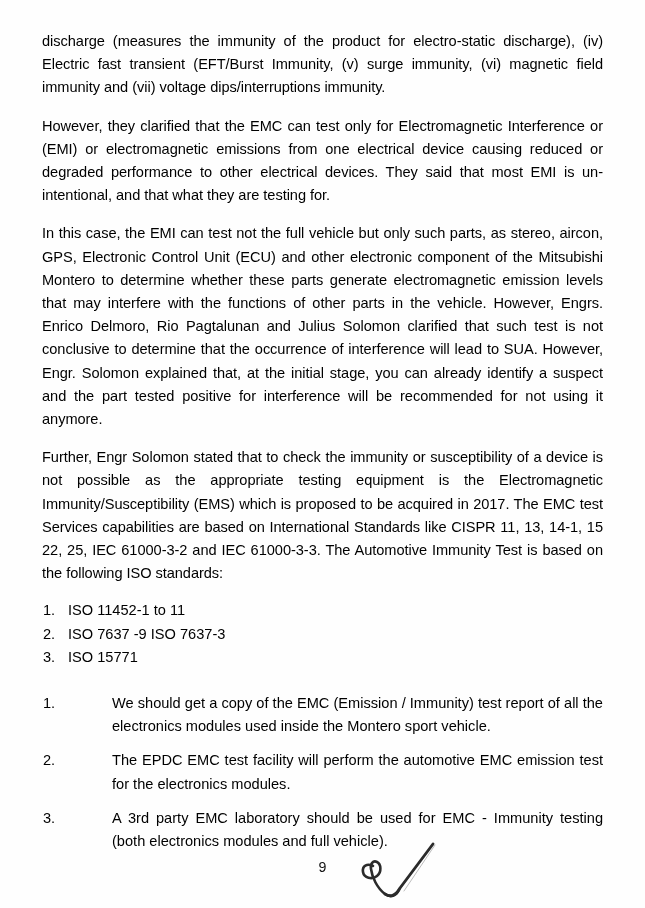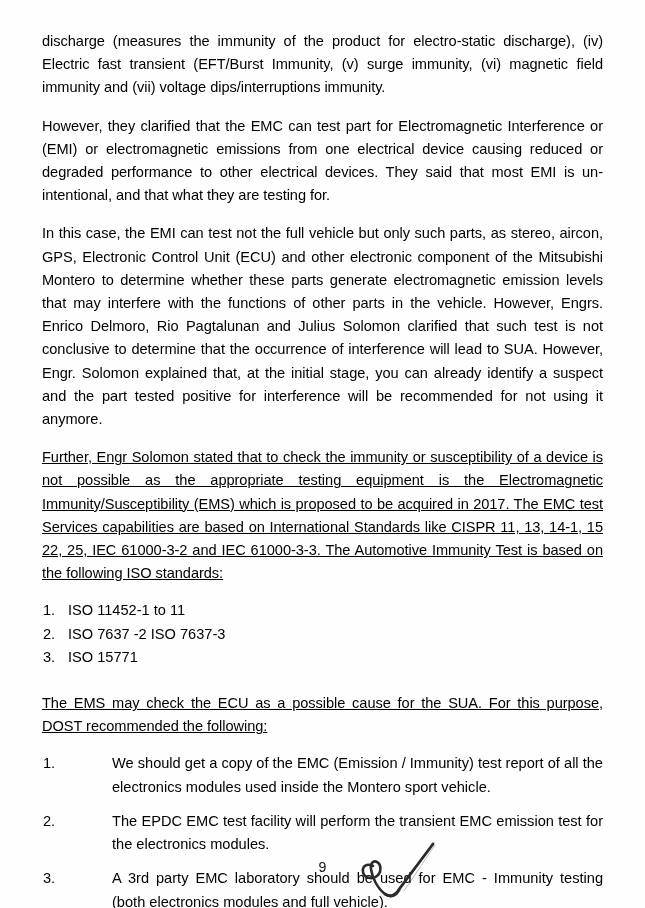"However, they clarified that the" p.para { text: part -> only }
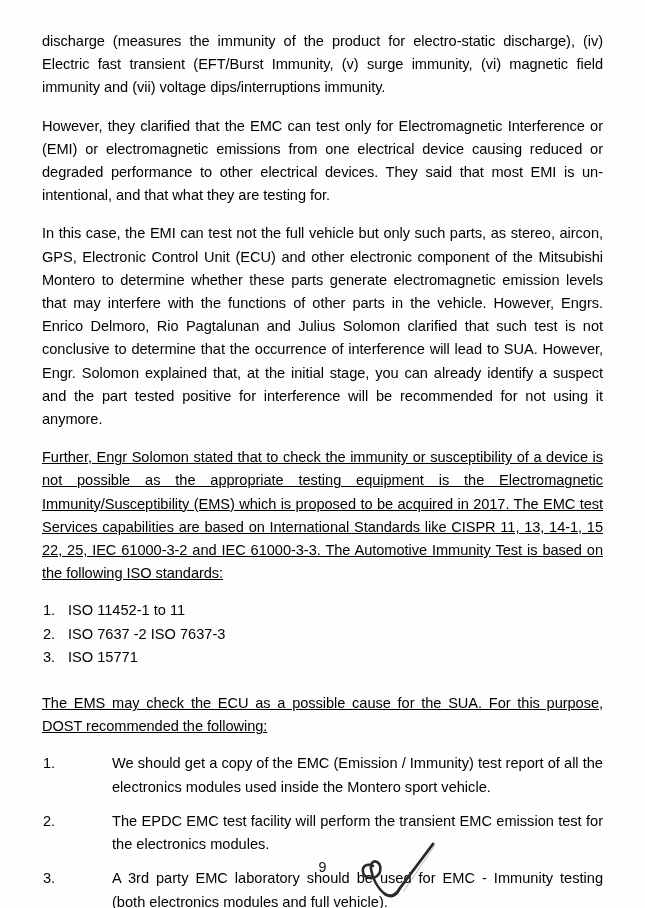"Further, Engr Solomon stated that" p.para.tight { text-decoration: underline -> none }
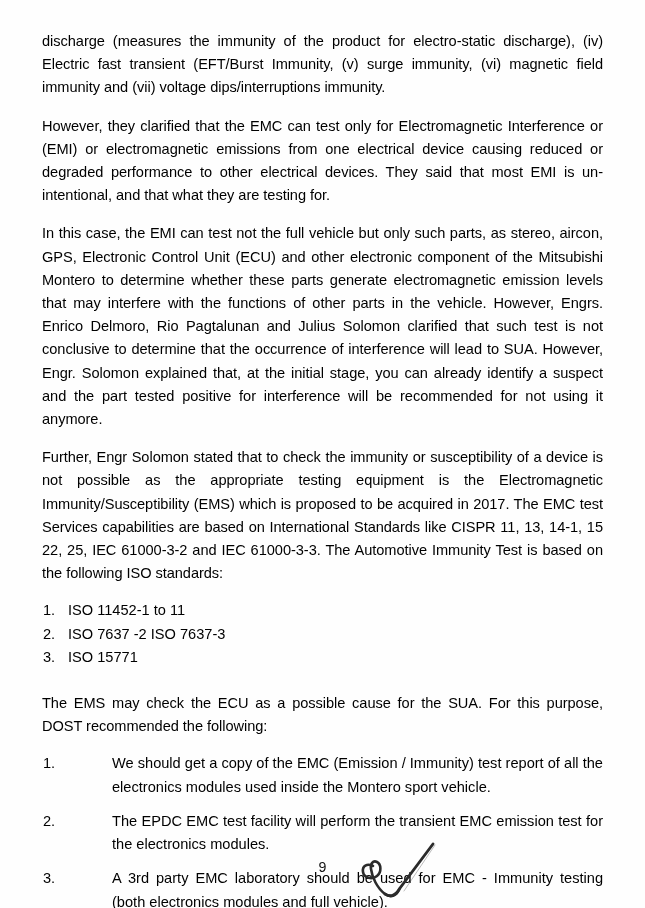"ISO 7637 -2 ISO 7637-3" span.itemtext { text: -2 -> -9 }
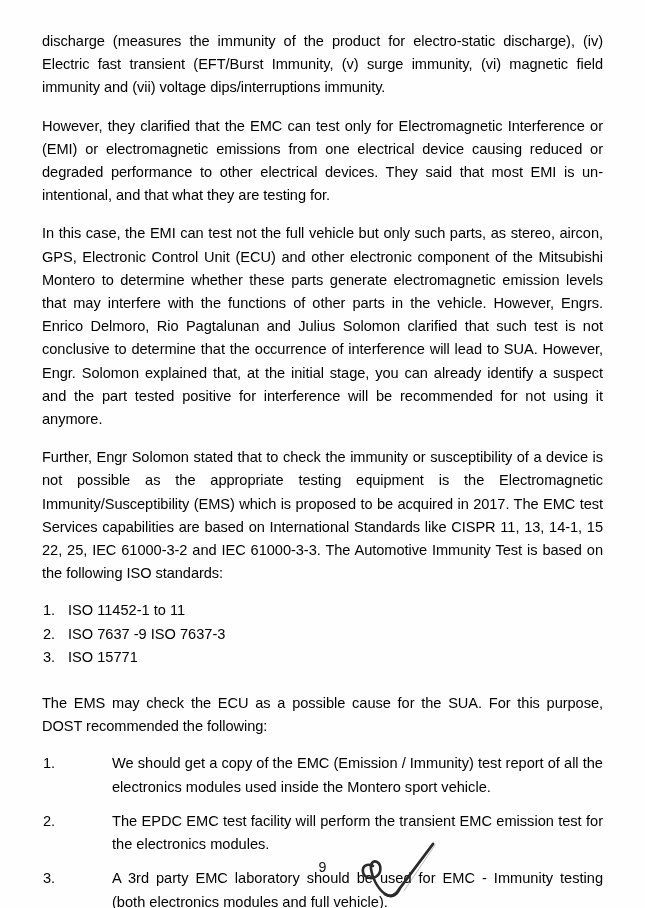"The EMS may check the" p.para { html: <p>The EMS may check the ECU as a possible cause for the SUA. For this purpose, DOST recommended the following:</p> -> none }
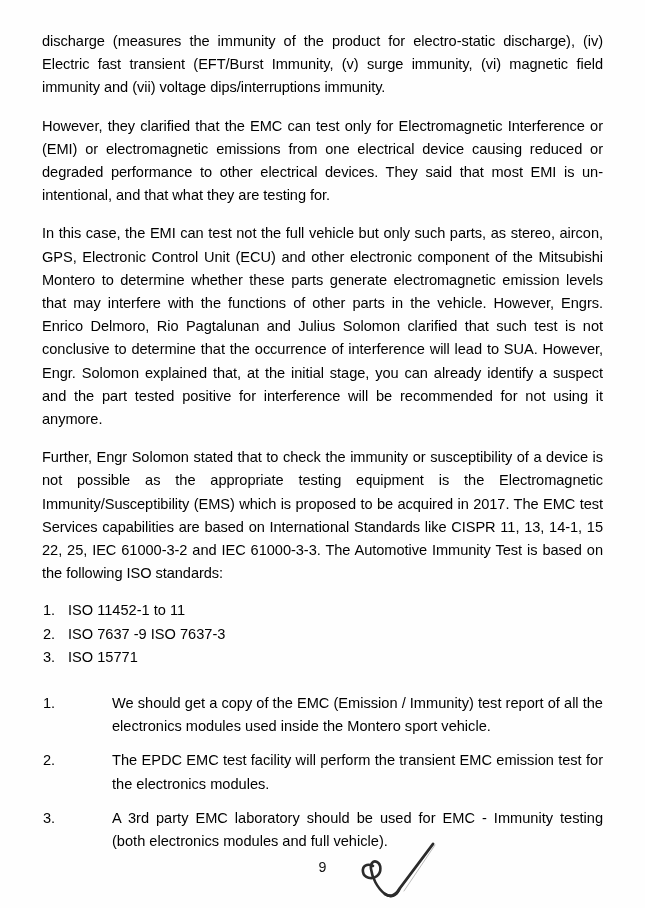"The EPDC EMC test facility" span.itemtext { text: transient -> automotive }
